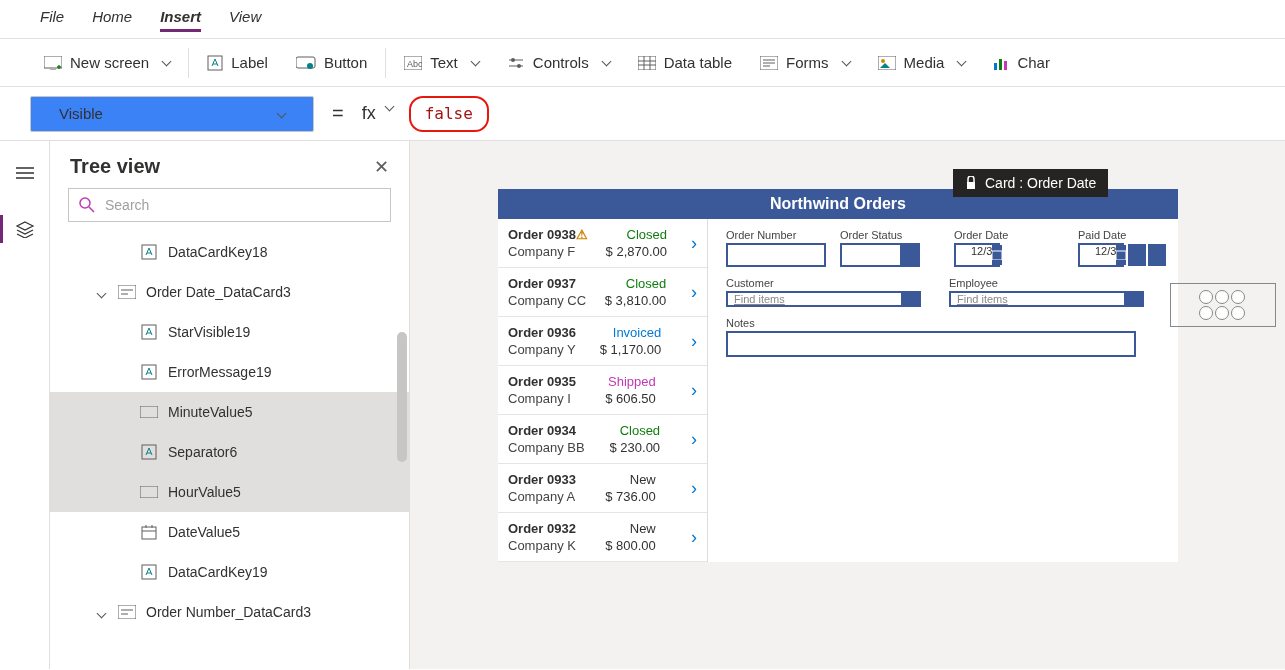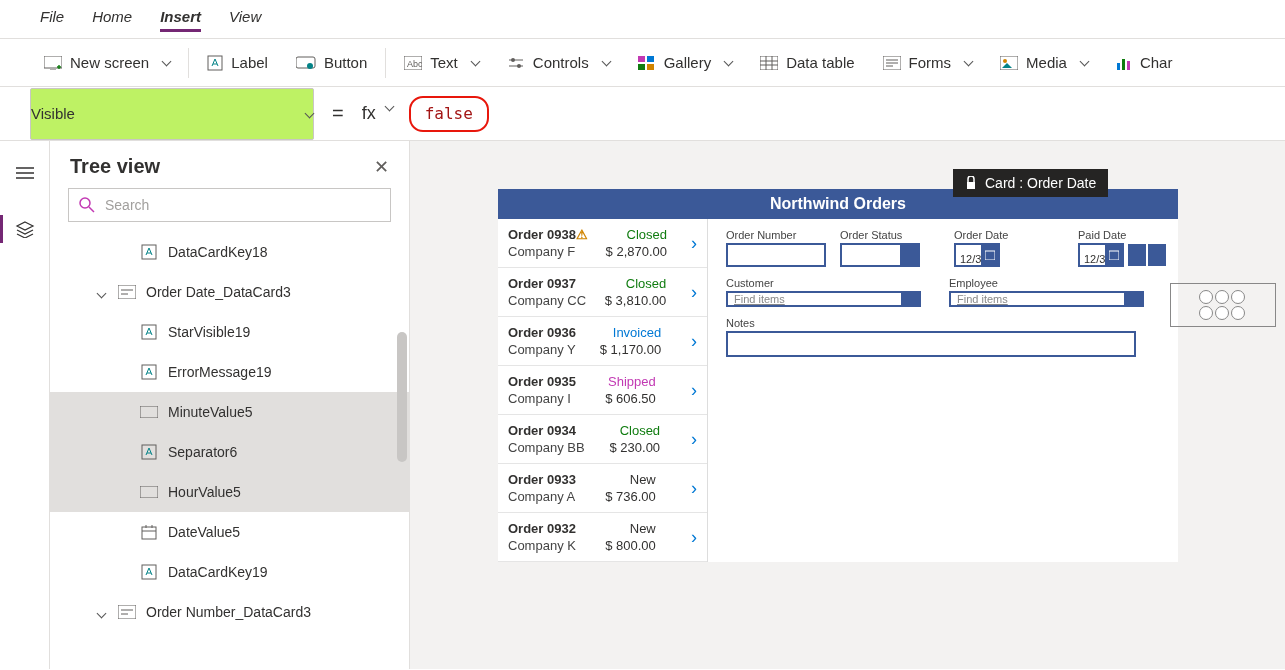"Gallery" div.rib-item { html: <div> <span> <svg> <rect></rect> <rect></rect> <rect></rect> <rect></rect> </svg> </span> <span>Gallery</span> </div> -> none }
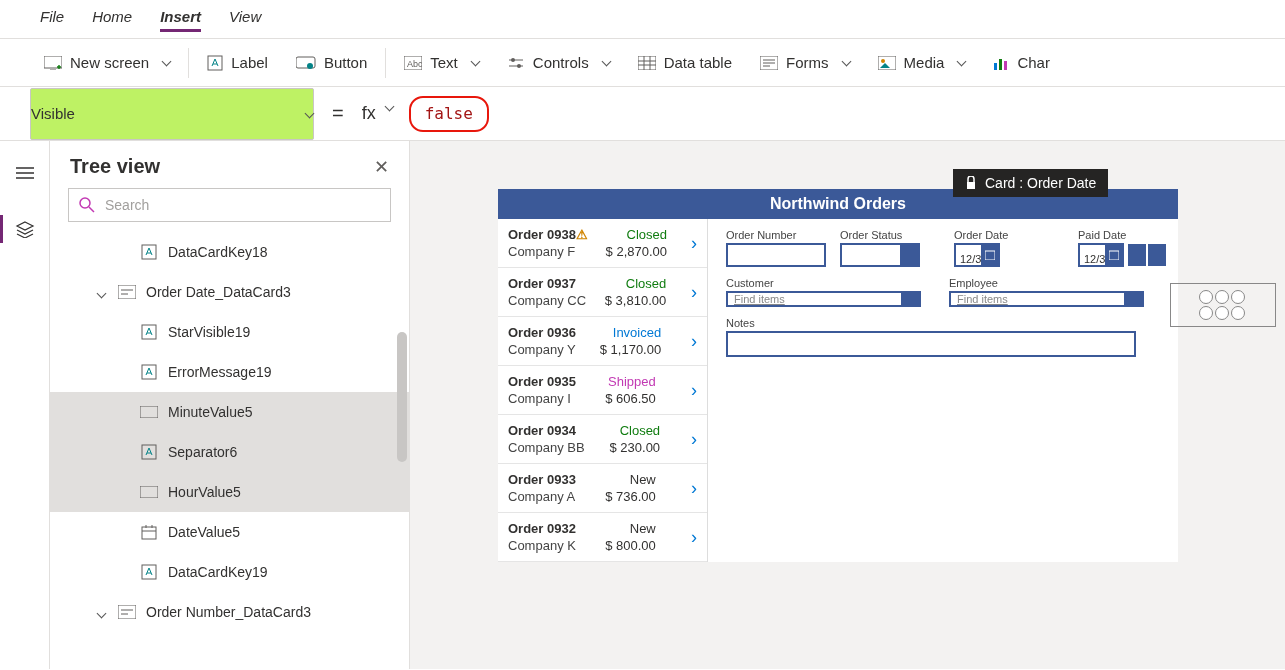"Visible" .prop-sel { background: #bef264 -> #3b82f6; height: 52px -> 36px; padding: 0 0 -> 0 28px }
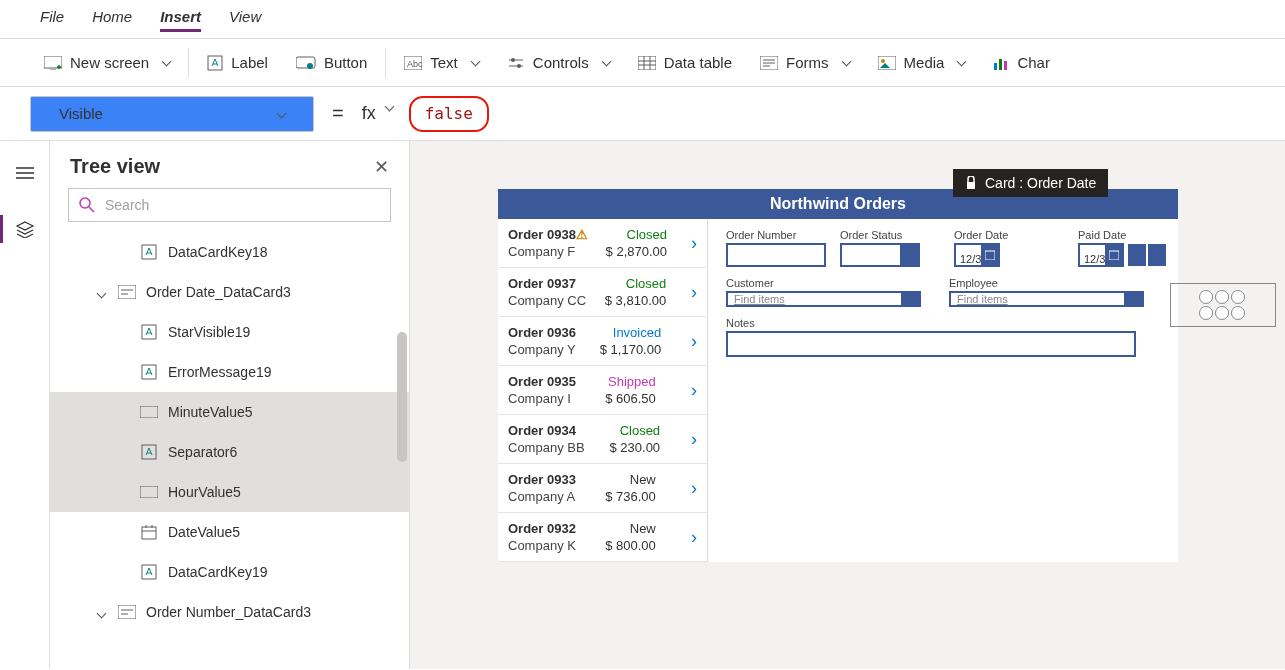"12/3" .dateinp { align-items: flex-end -> flex-start; padding-left: none -> 11px }
